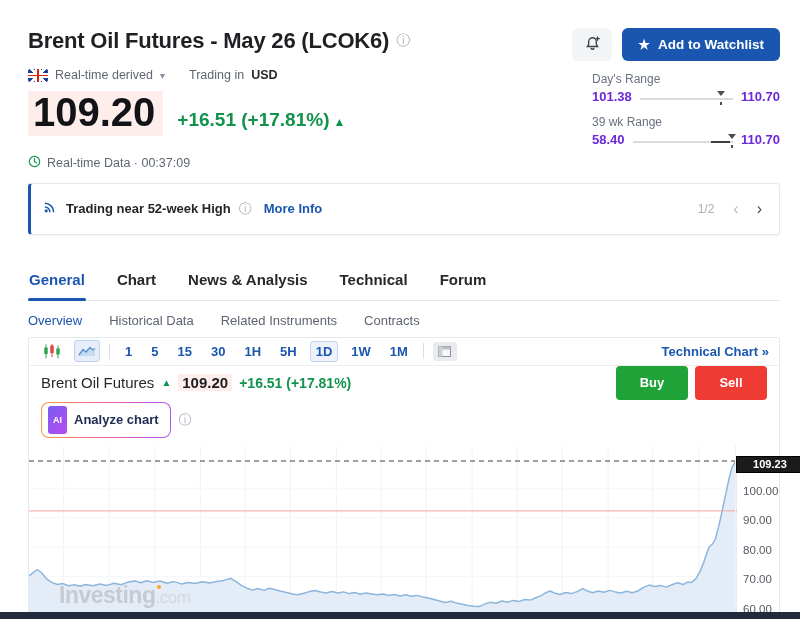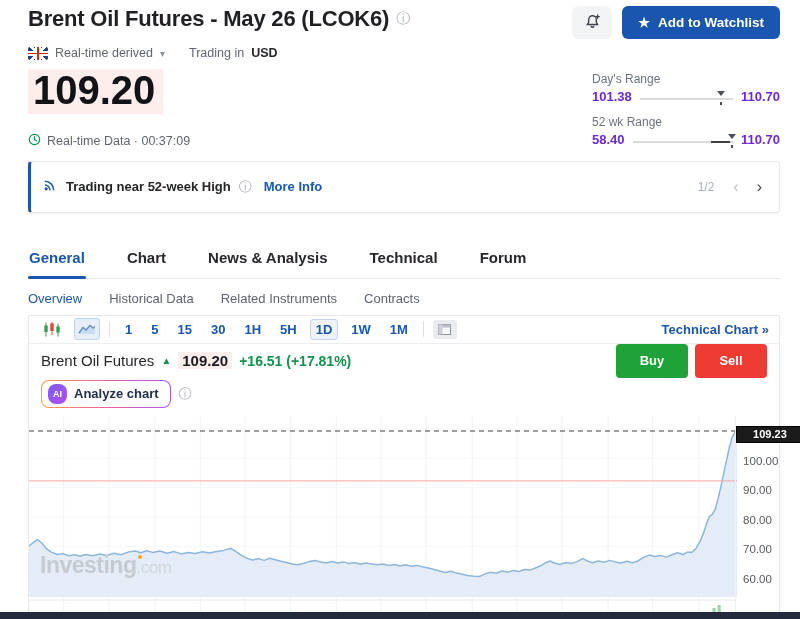"Brent Oil Futures - May" .top-row { margin-top: 6px -> 28px }
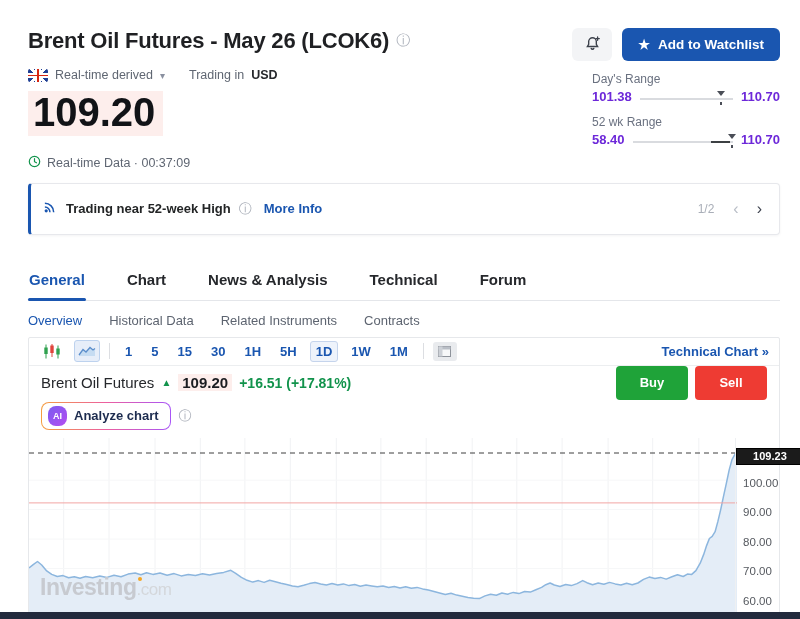"+16.51 (+17.81%) ▲" span.big-change { html: none -> <span> <span>+16.51 (+17.81%)</span><span>▲</span> </span> }
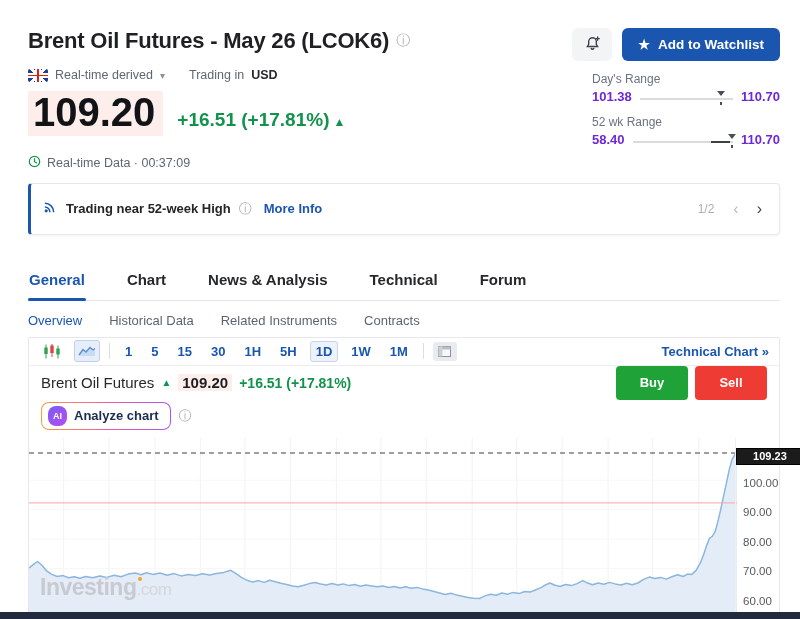"52 wk Range" div.range-label { text: 52 -> 39 }
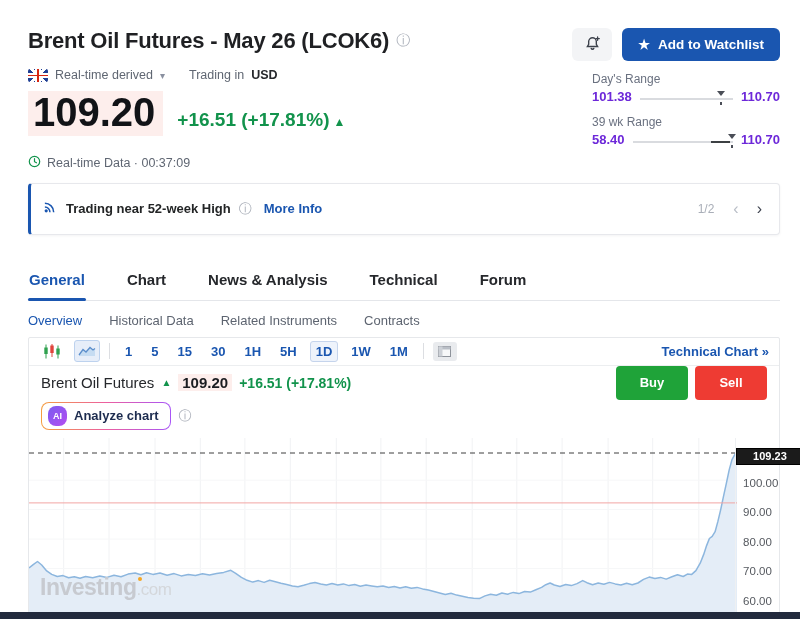"General" .tabs-row { gap: 40px -> 30px }
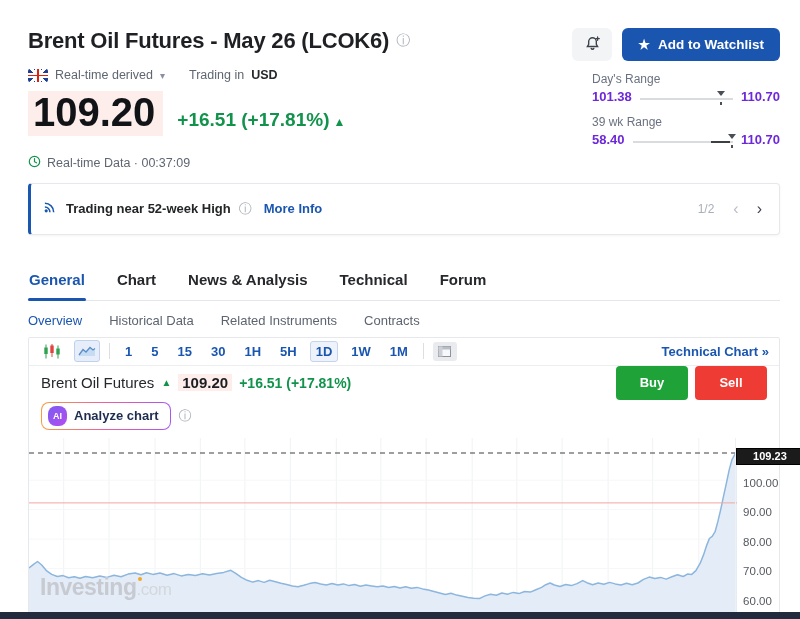"AI" .ai-badge { border-radius: 8px -> 3px; height: 20px -> 28px }
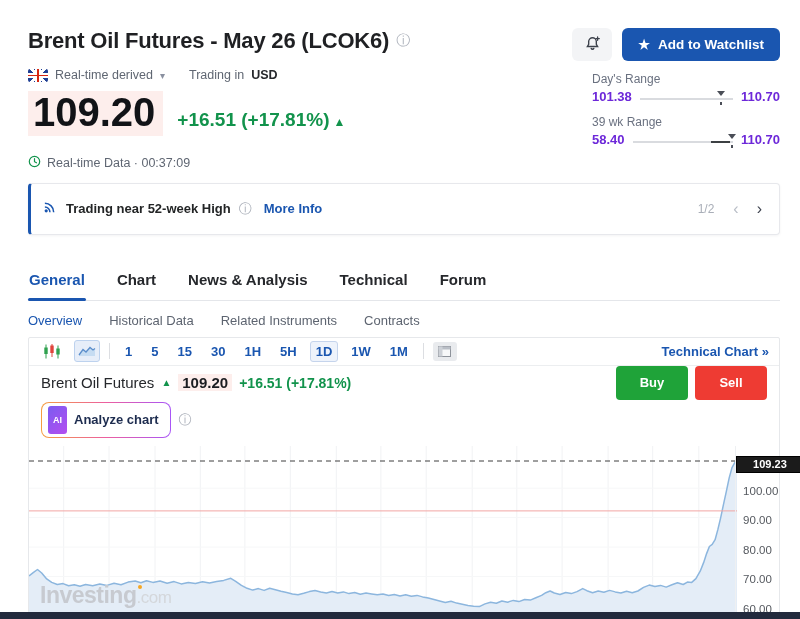"Investing.com" .watermark { left: 11px -> 30px }
